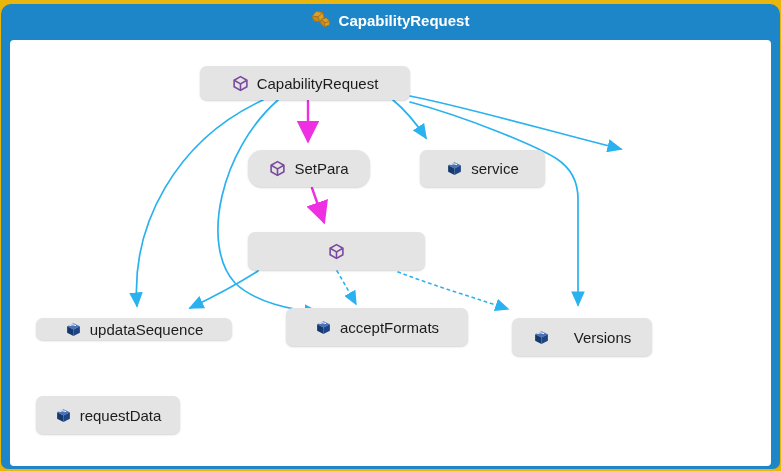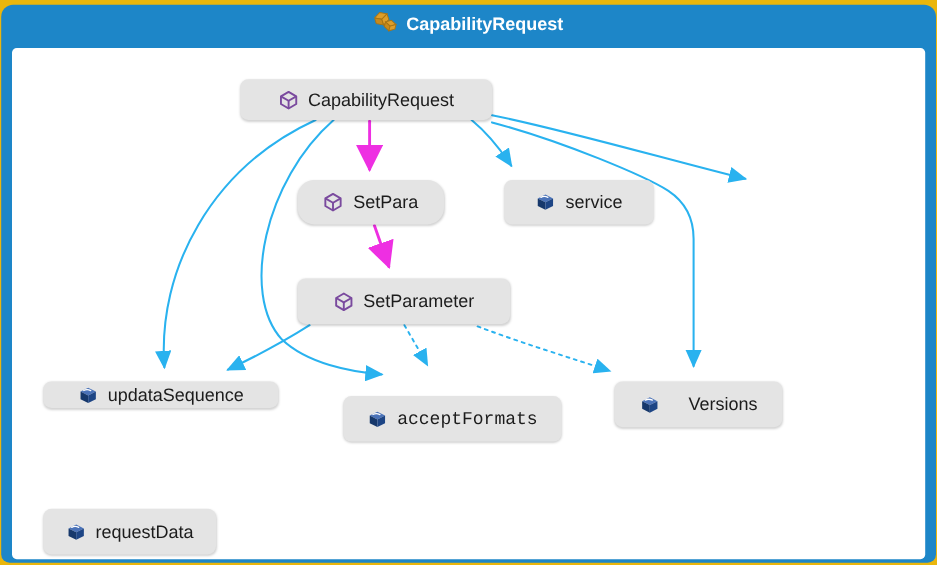"SetParameter" span { html: <span>SetParameter</span> -> none }
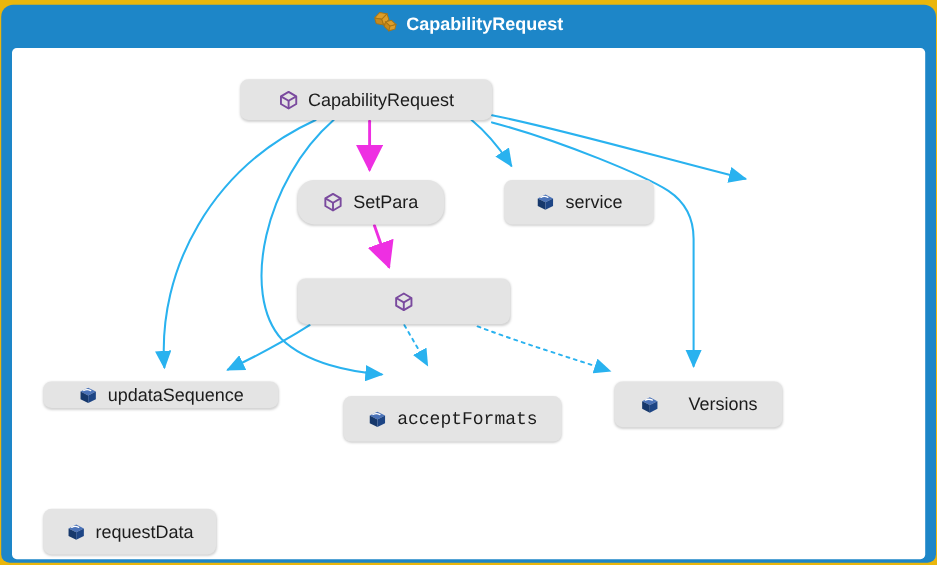"acceptFormats" .n-acceptFormats { font-family: Liberation Mono, monospace -> none; top: 330px -> 308px }
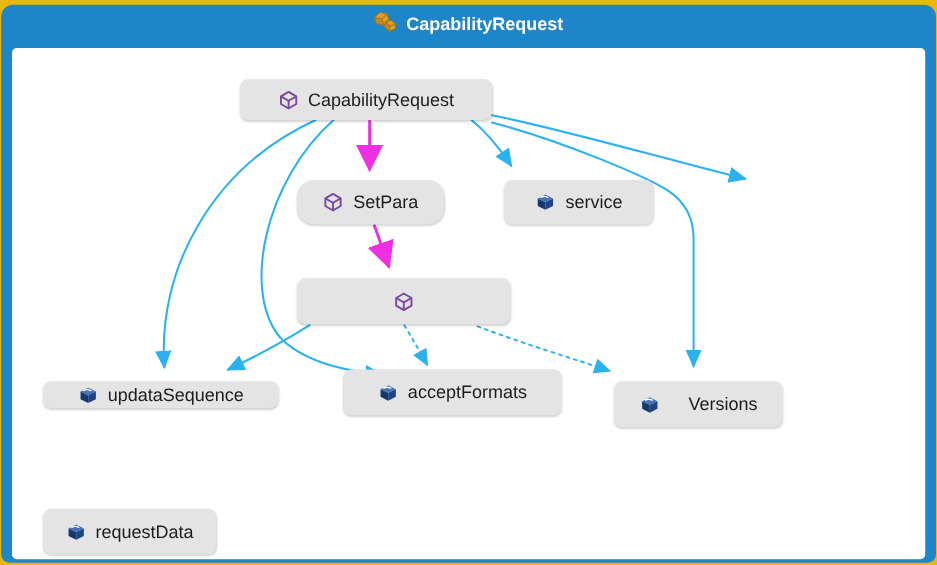"requestData" .n-requestData { top: 424px -> 396px }
